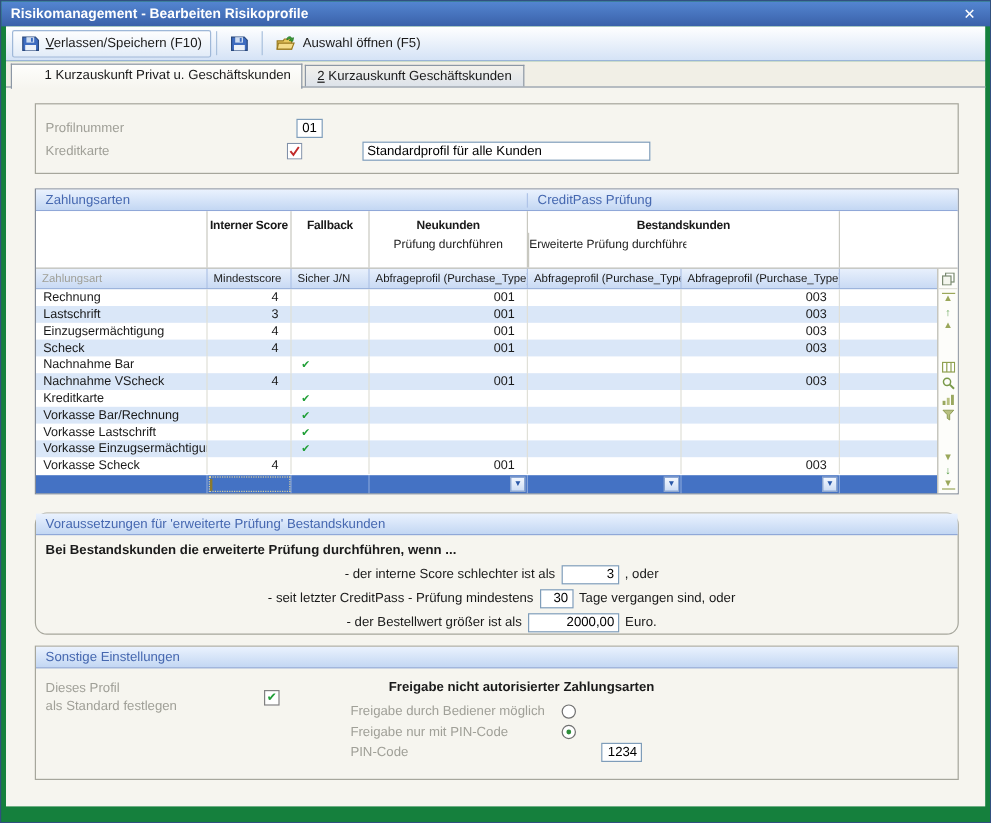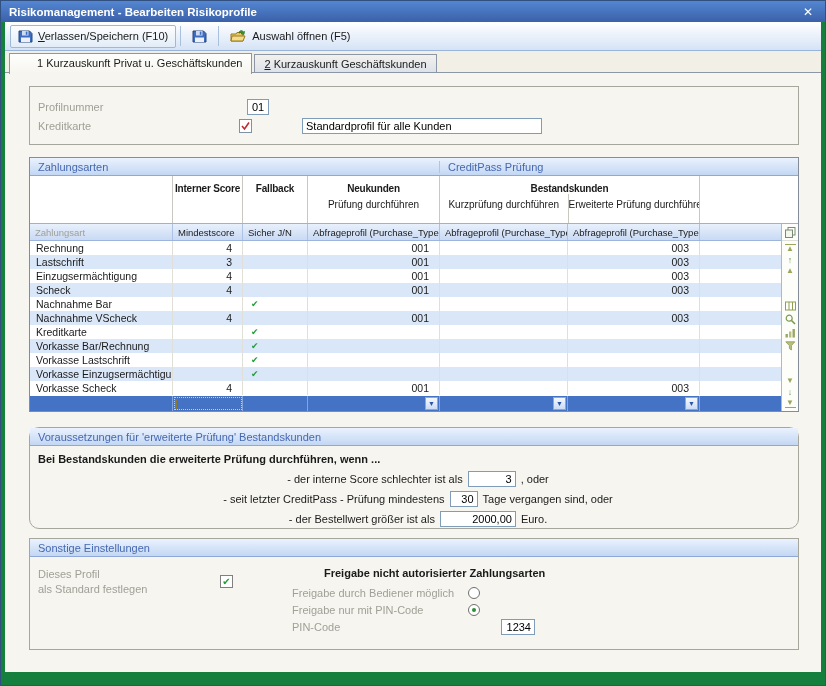"Kurzprüfung durchführen" div.s1 { html: <div>Kurzprüfung durchführen</div> -> none }
